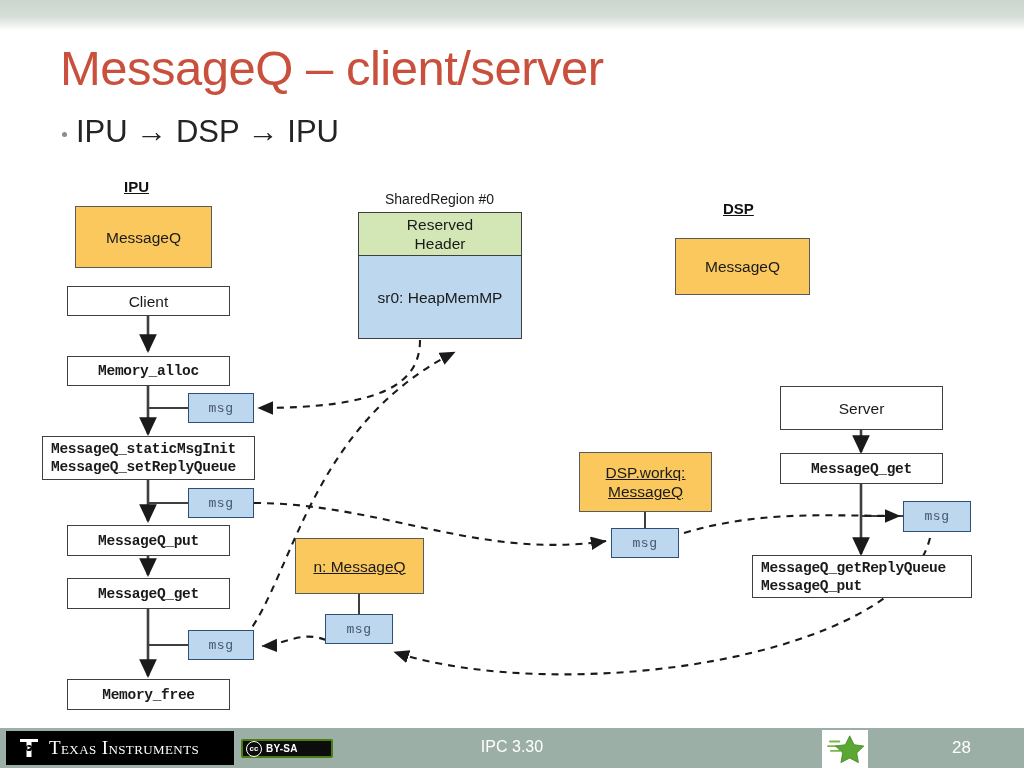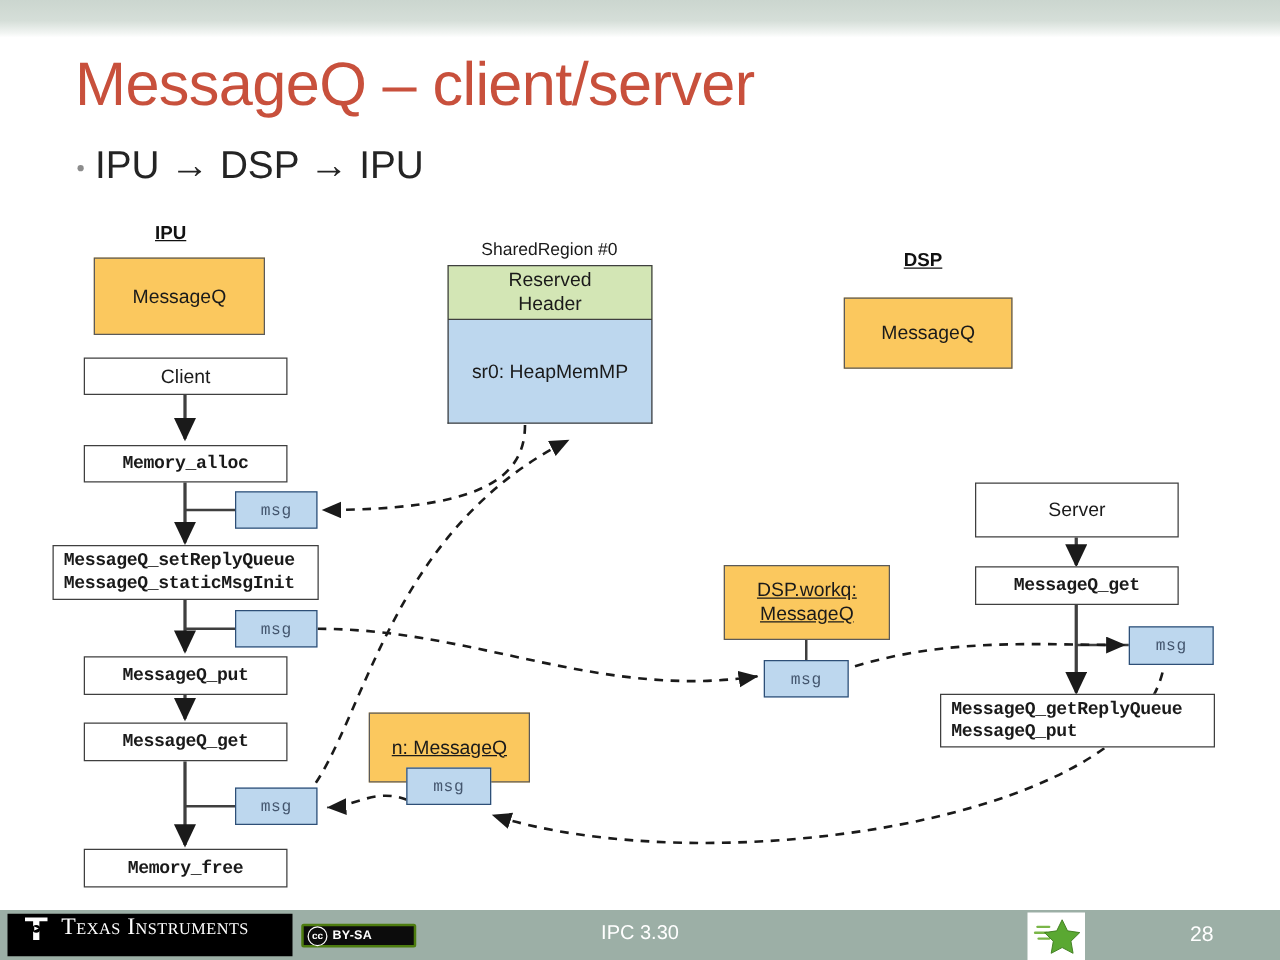"MessageQ_setReplyQueue" span.mono { order: before "MessageQ_staticMsgInit" -> after "MessageQ_staticMsgInit" }
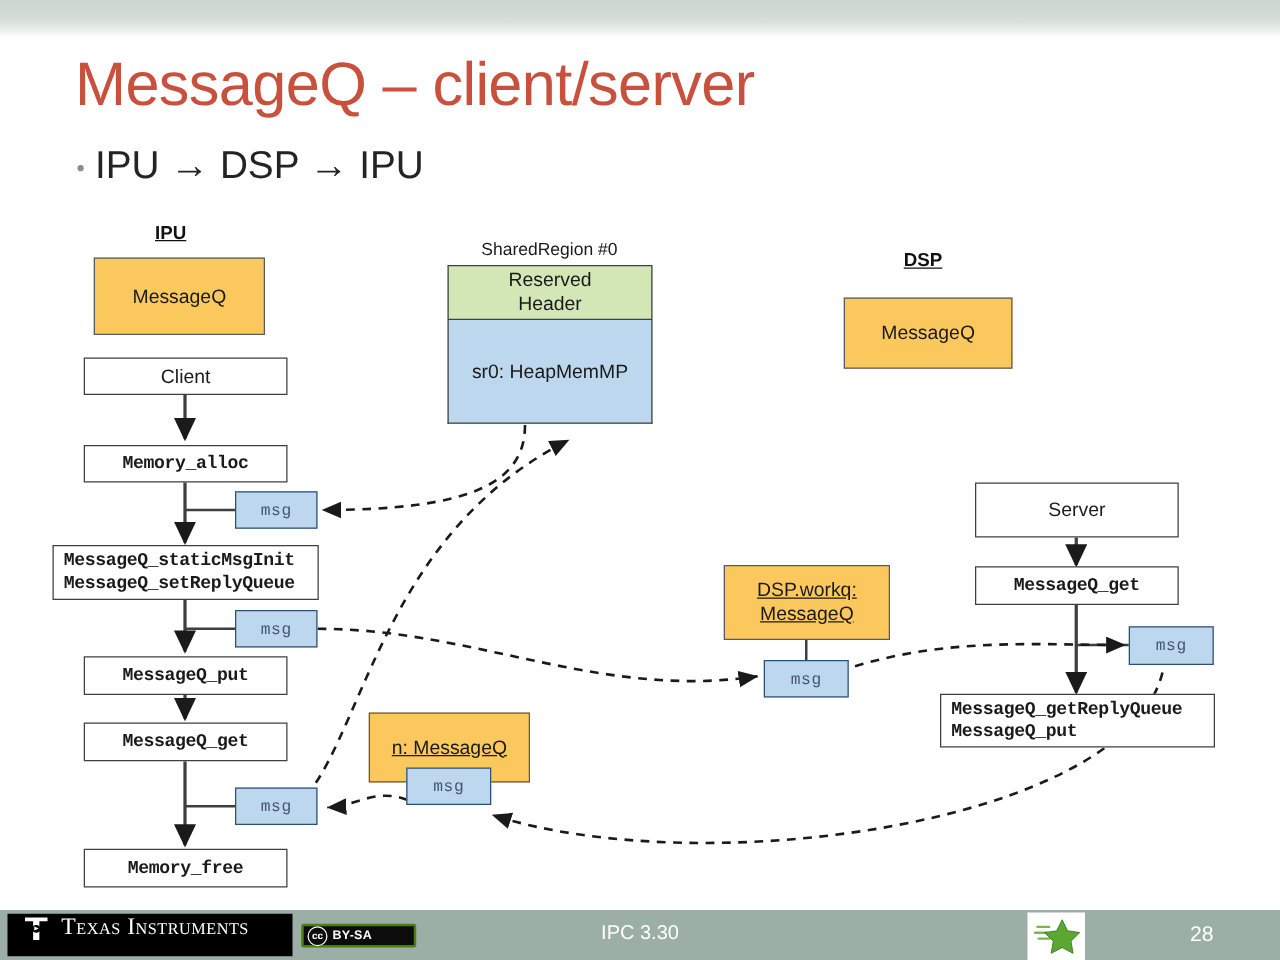"n: MessageQ" div.node { margin-top: 32px -> none }
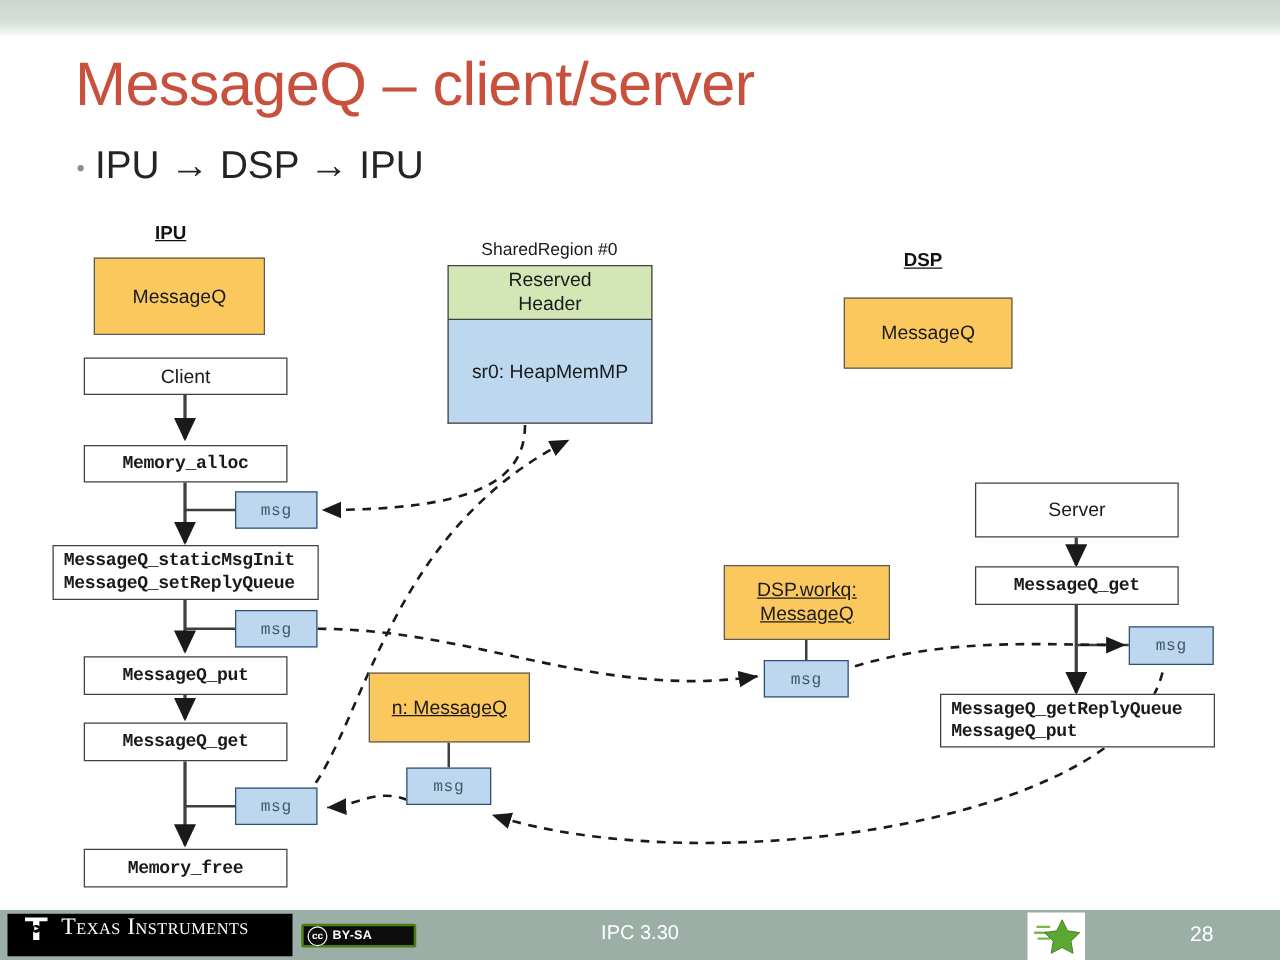"Texas Instruments" .ti-logo { align-items: flex-start -> center }
